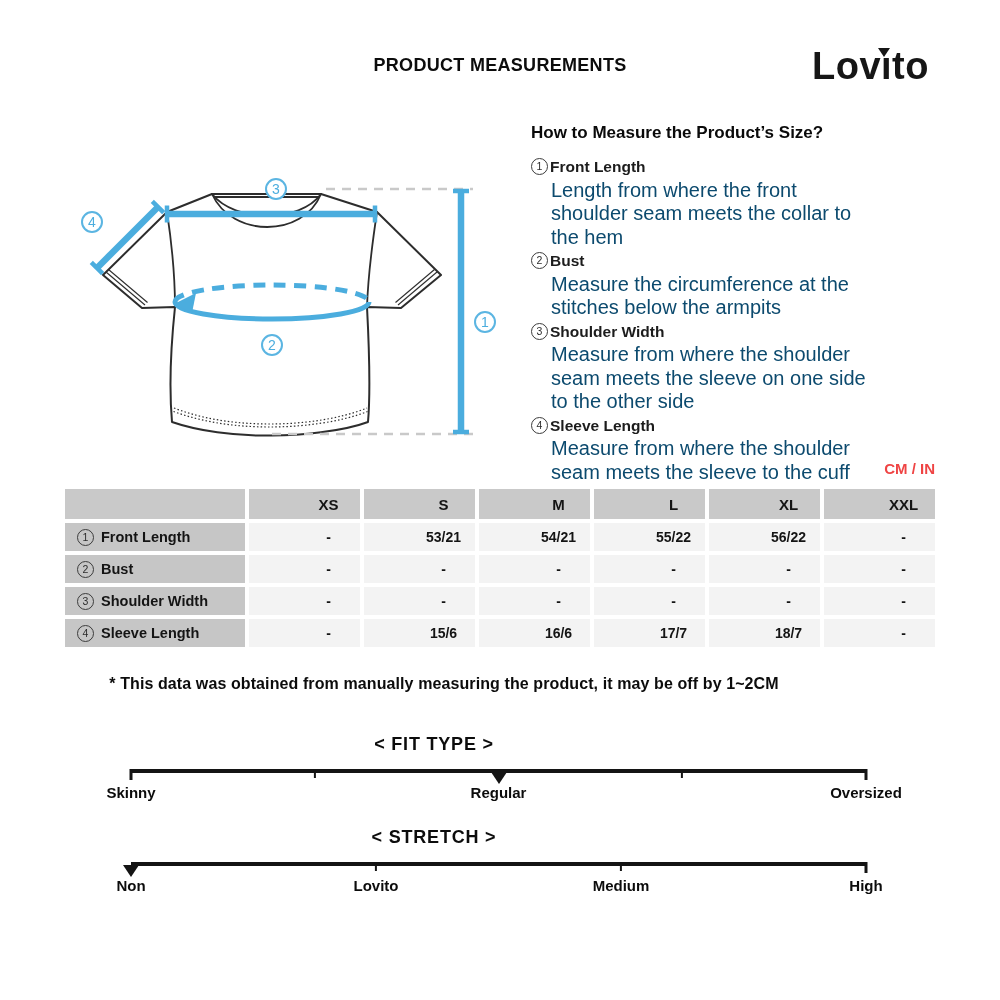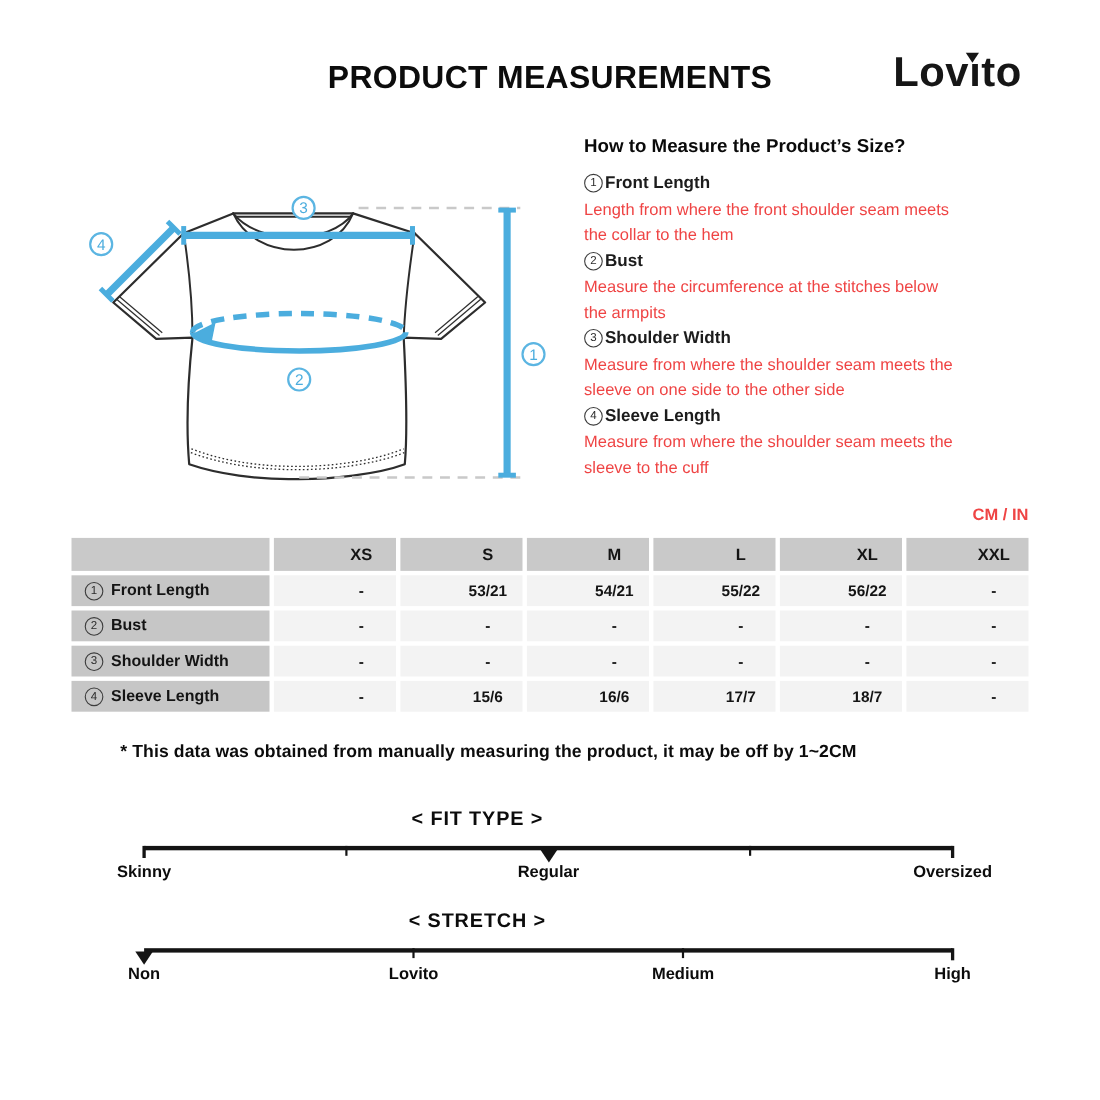"PRODUCT MEASUREMENTS" .main-title { font-size: 29px -> 18px }
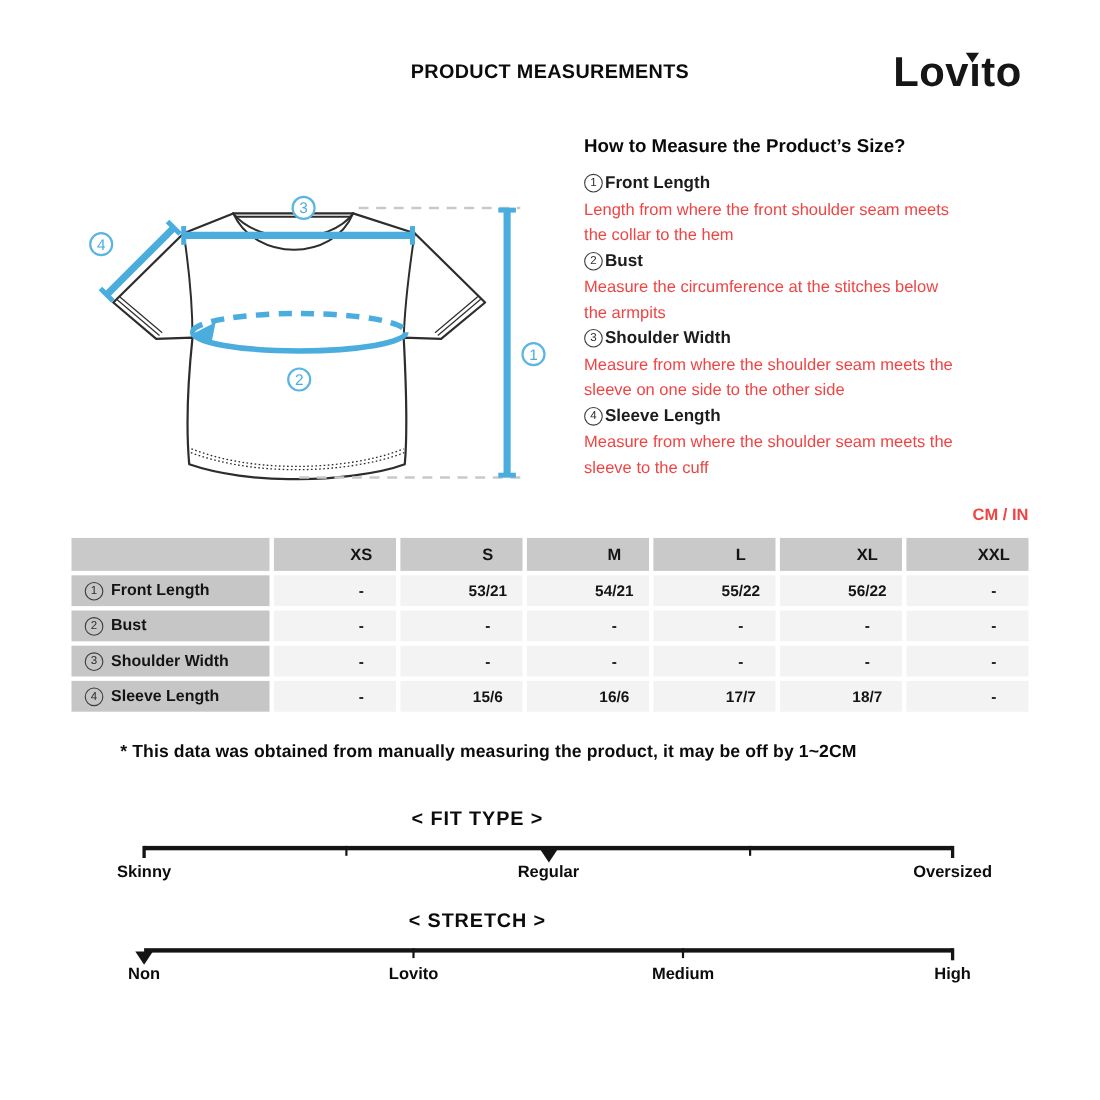"Length from where the front" .hitem-desc { color: #ef4444 -> #0c4a6e; font-size: 15px -> 20px; margin-left: none -> 20px }
